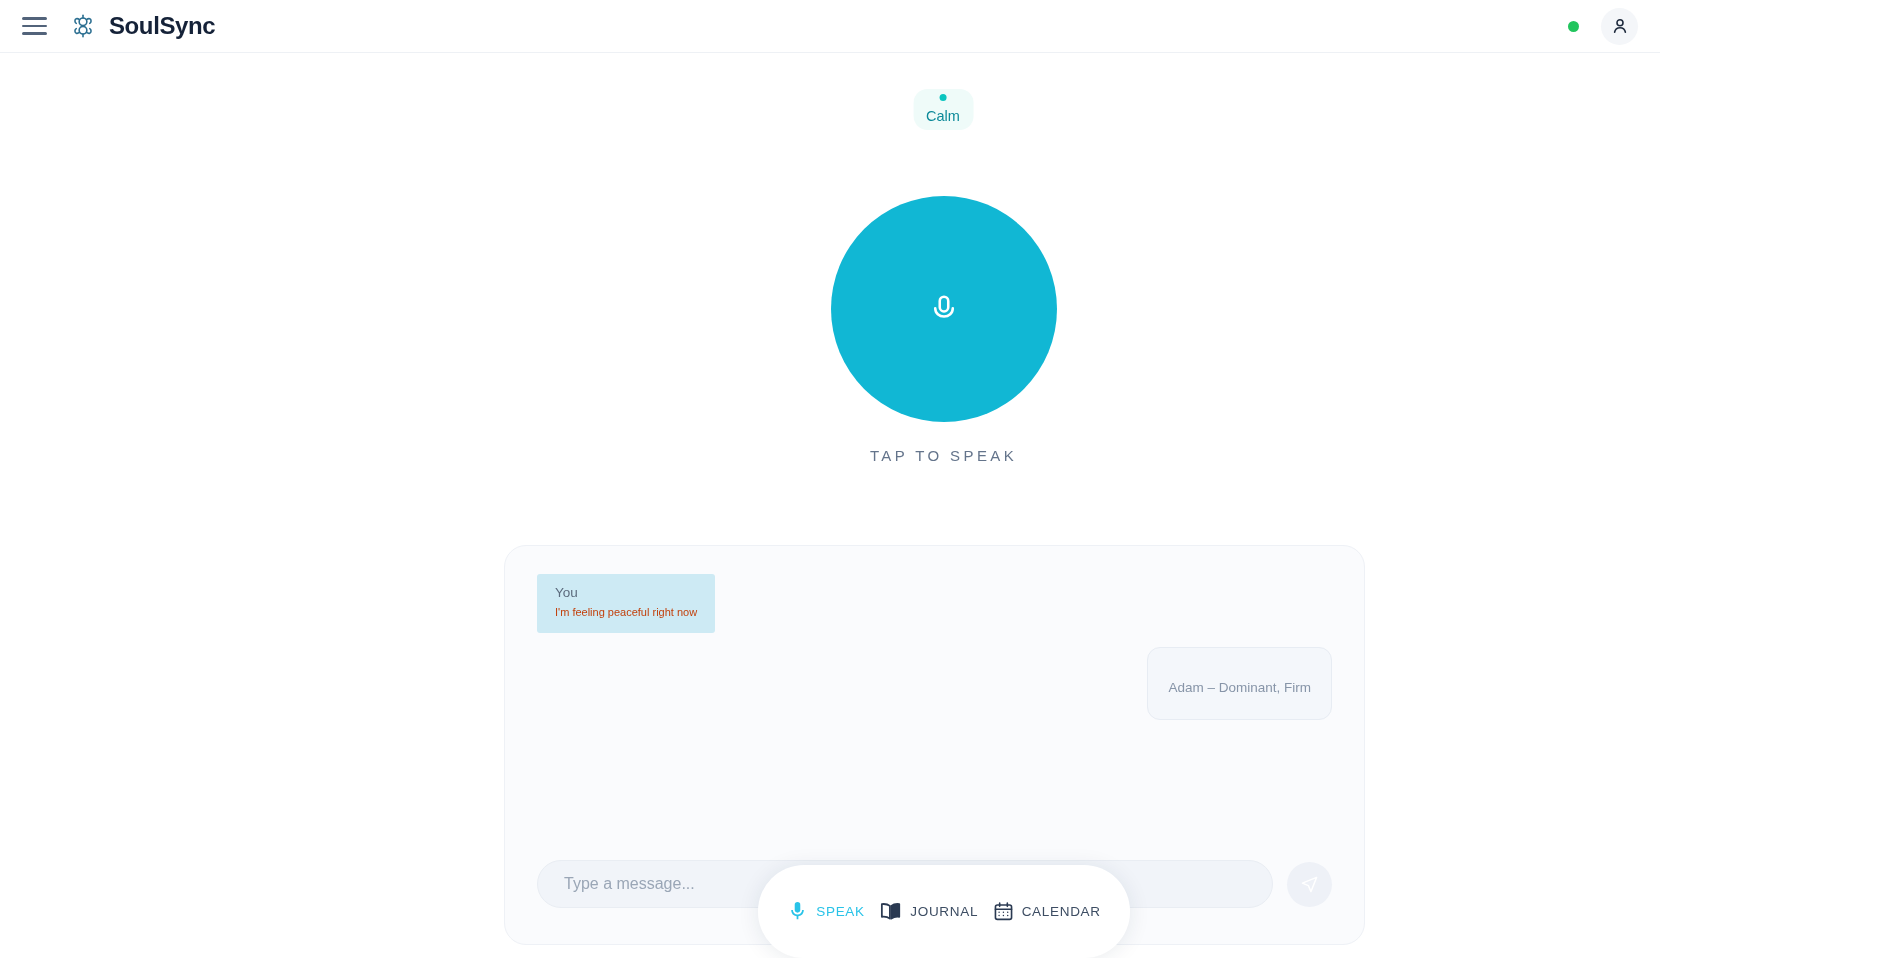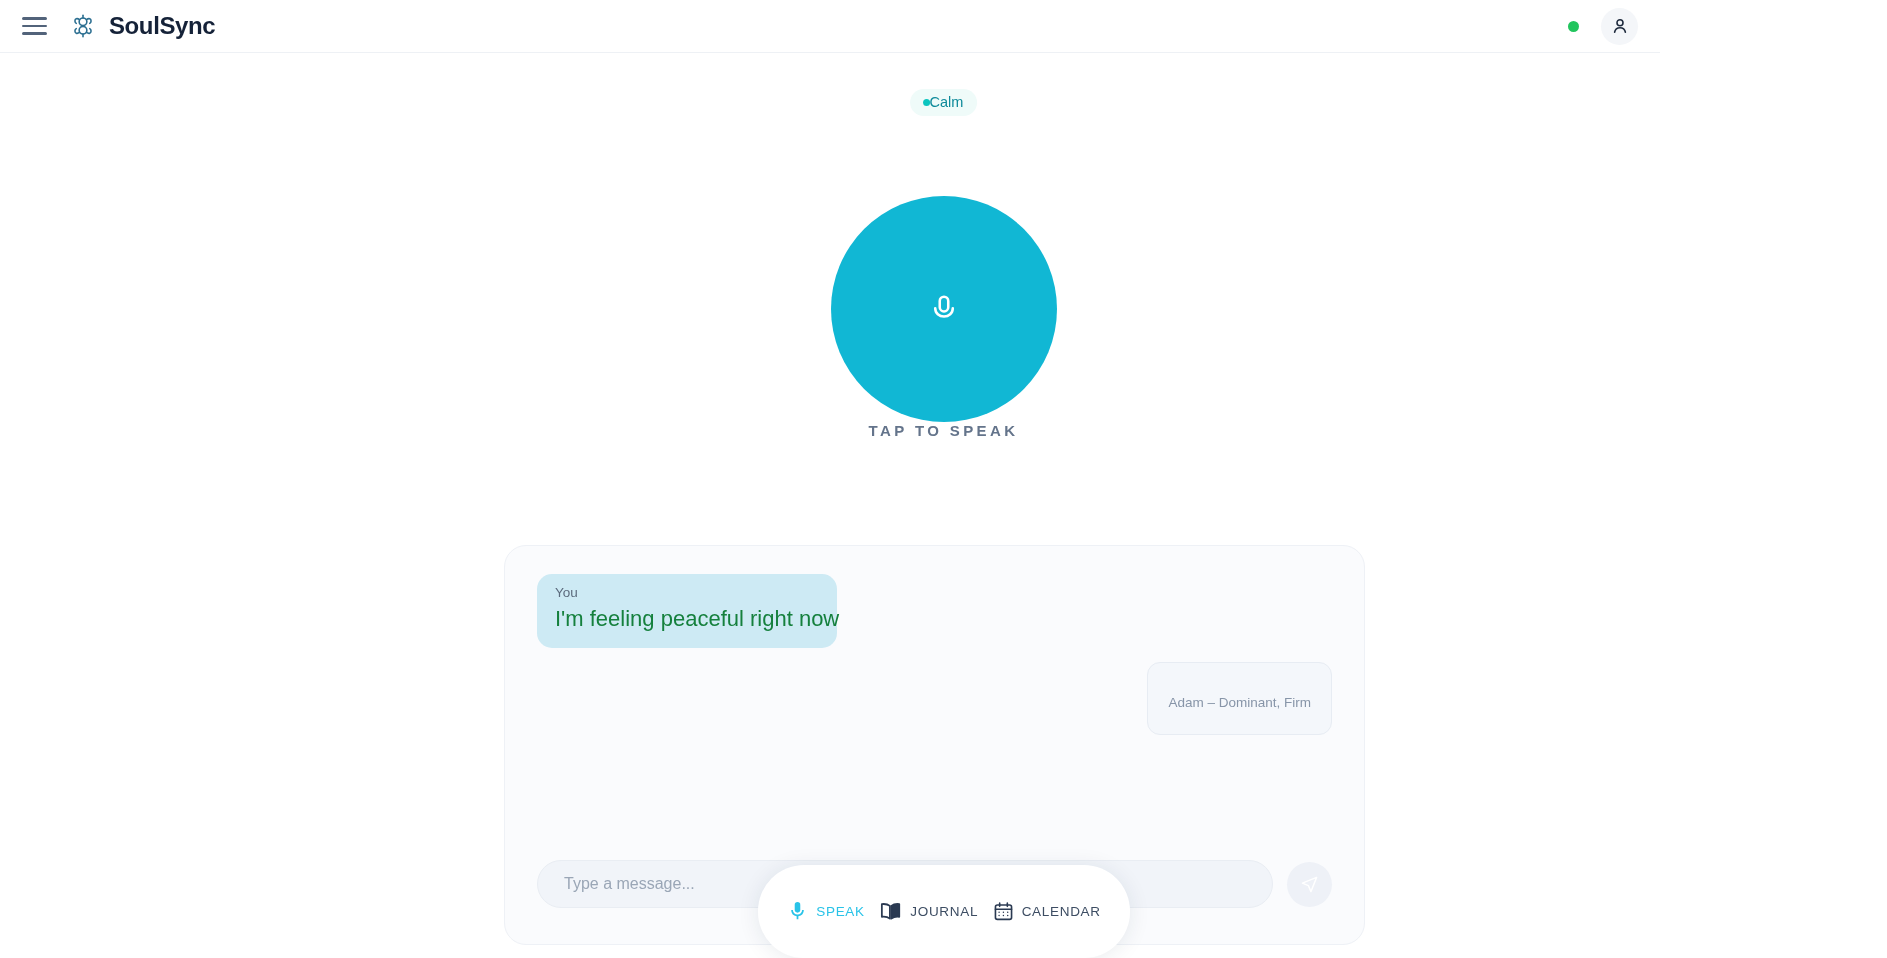"Calm" .mood-badge { flex-direction: none -> column; gap: none -> 7px }
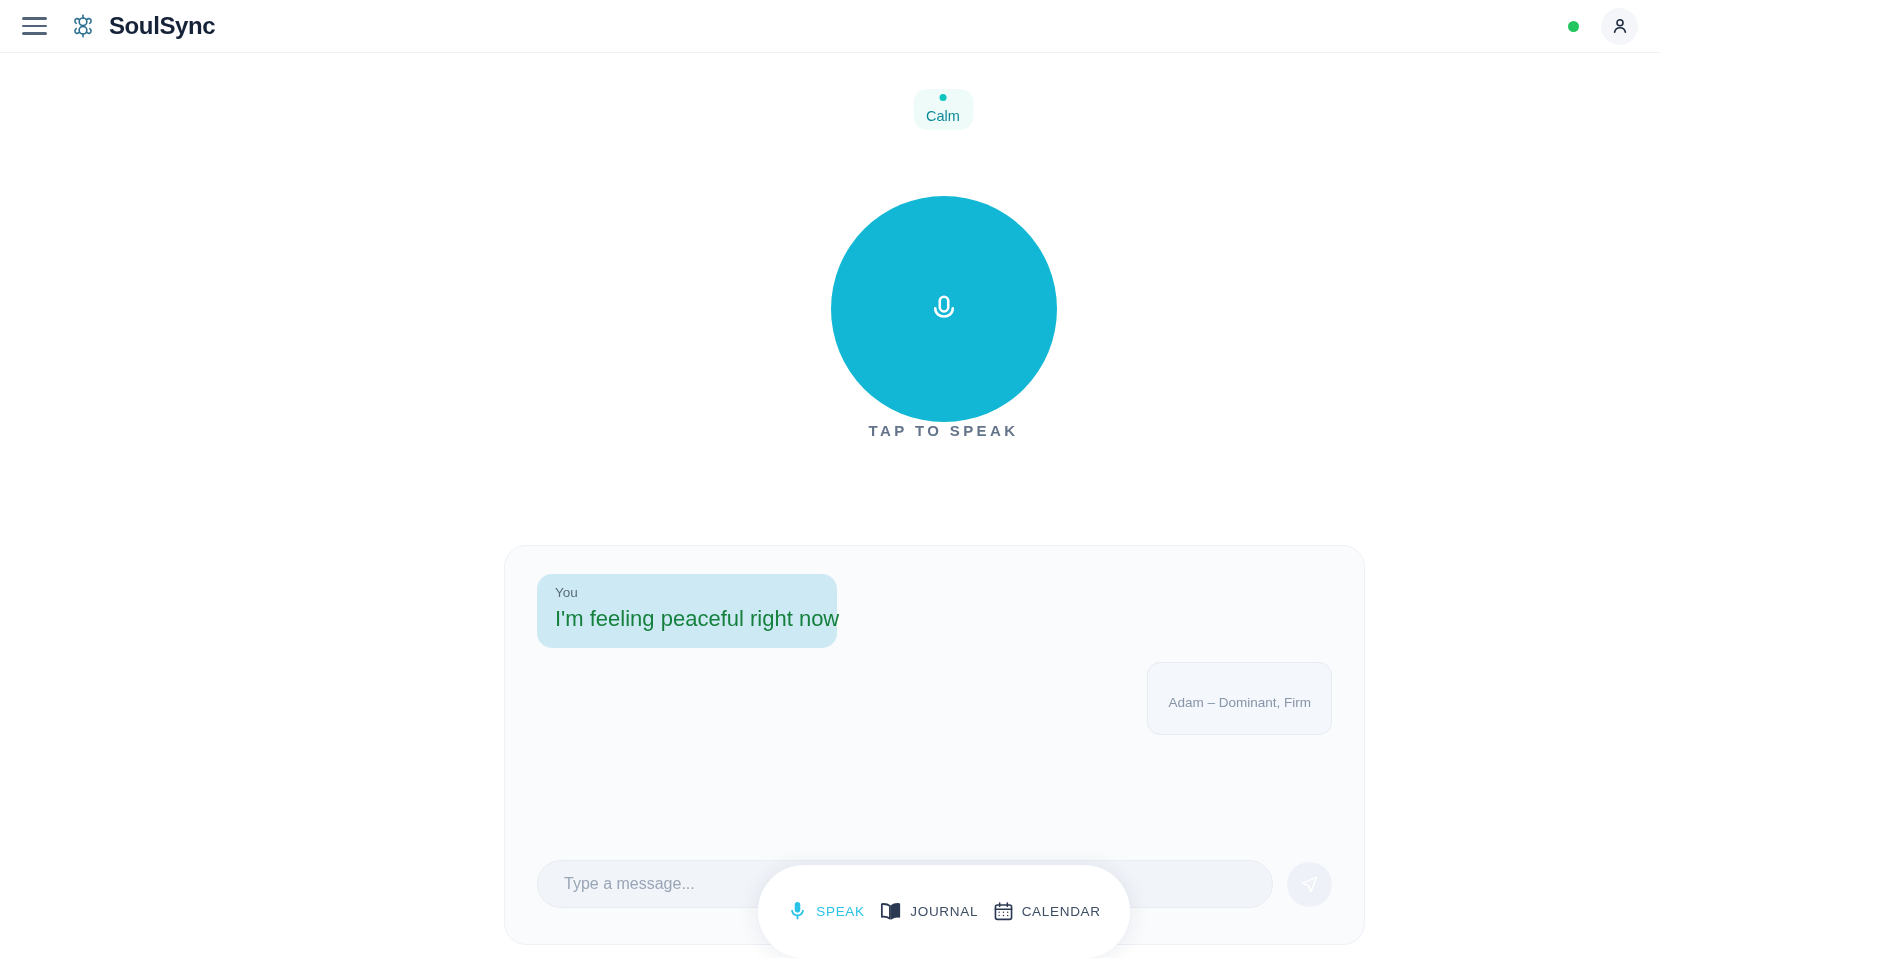"TAP TO SPEAK" .tap-label { font-weight: 700 -> 400; margin-top: none -> 25px }
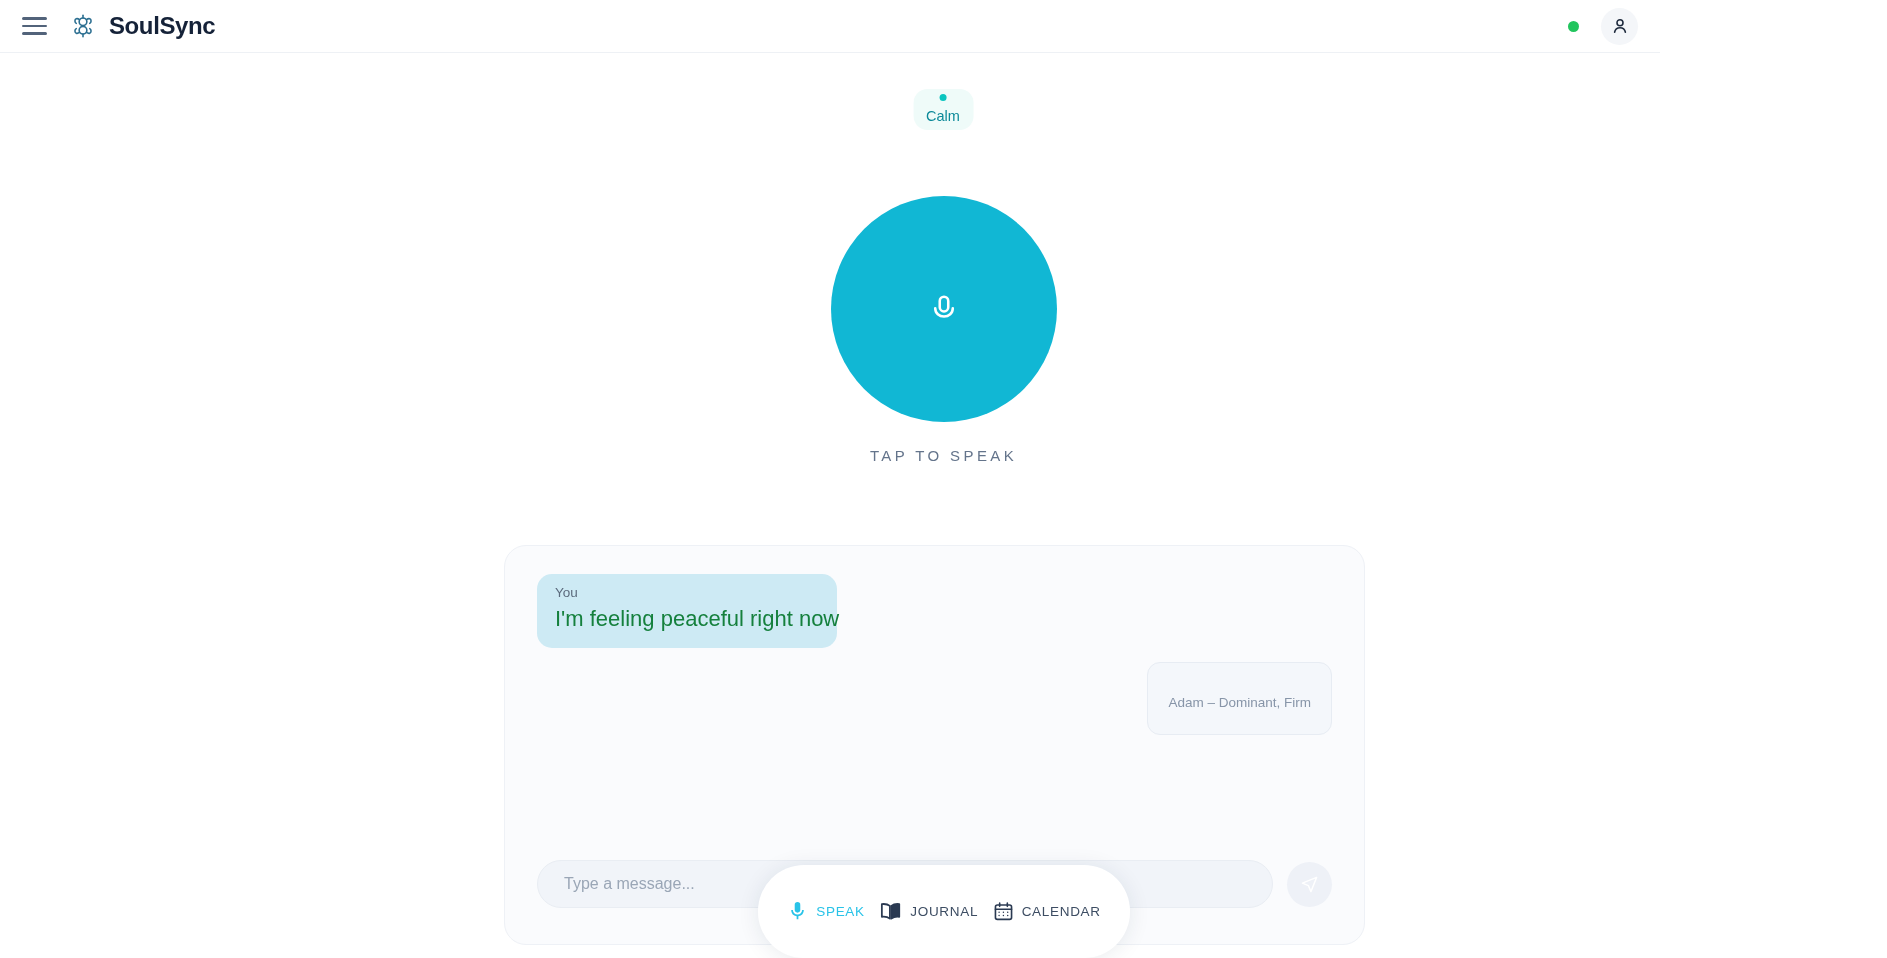"You" .bubble-user { border-radius: 15px -> 3px }
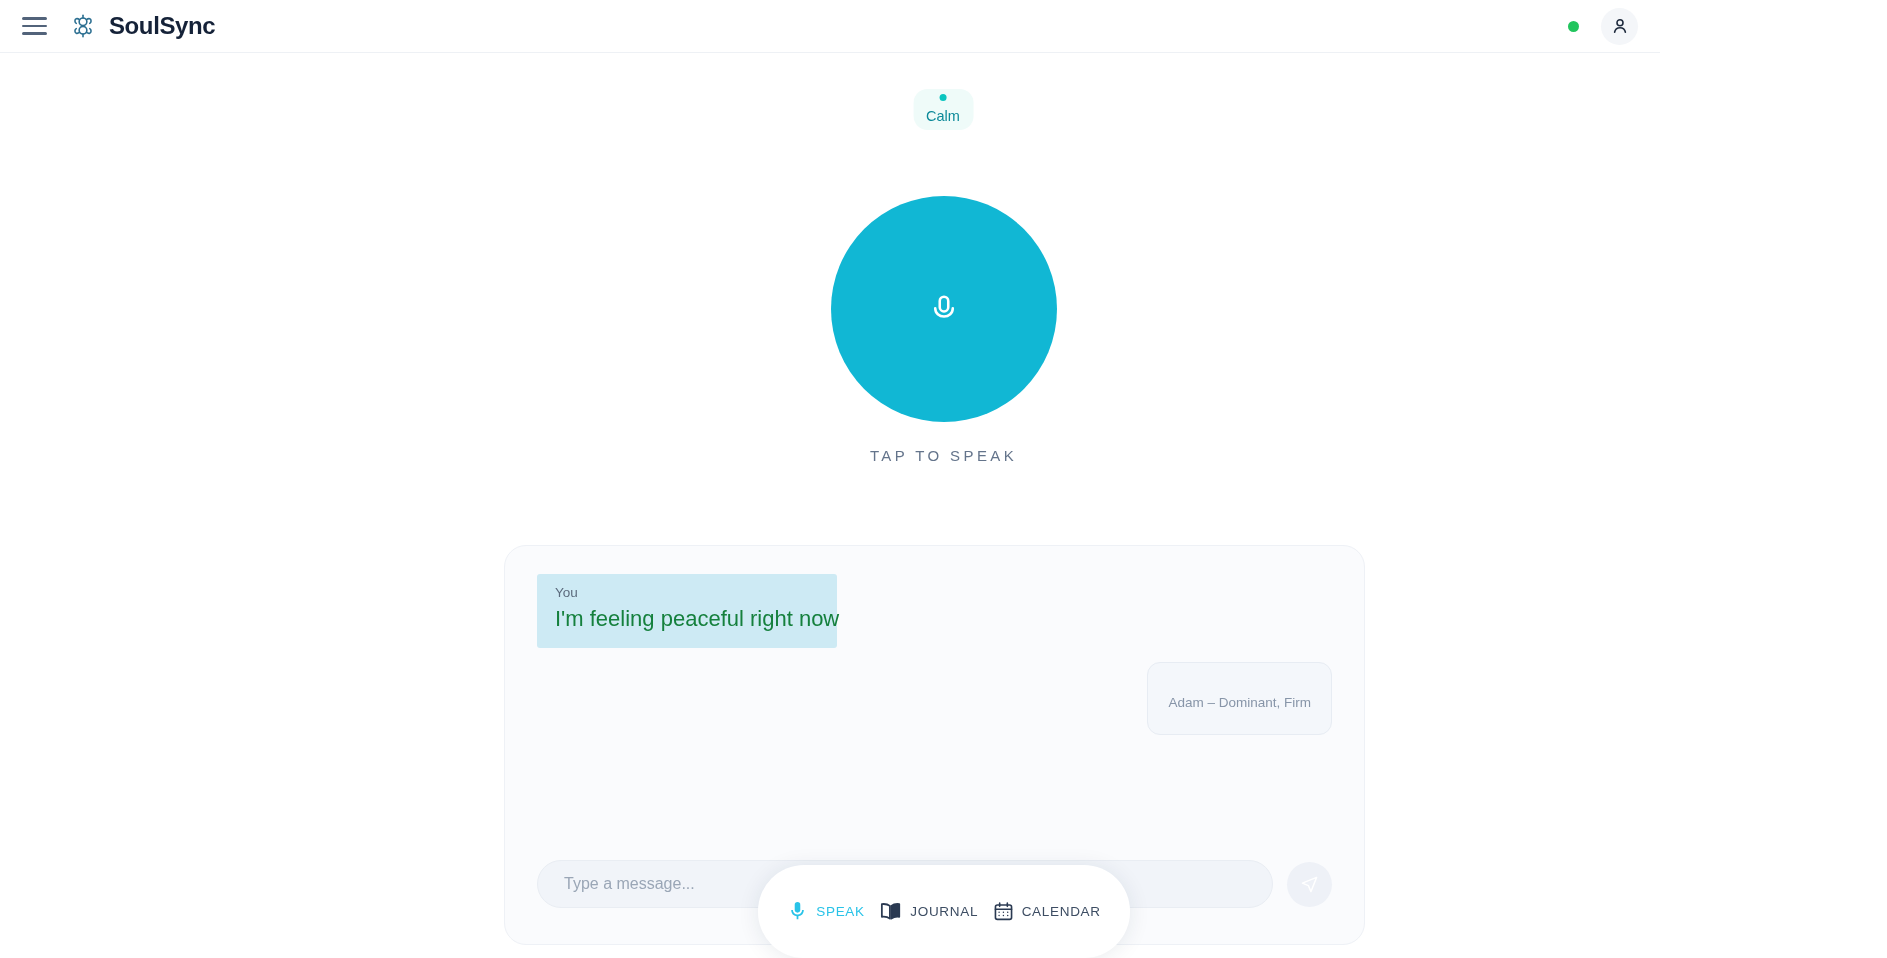"I'm feeling peaceful right now" .bubble-user .body { color: #15803d -> #c2410c; font-size: 22px -> 11px }
